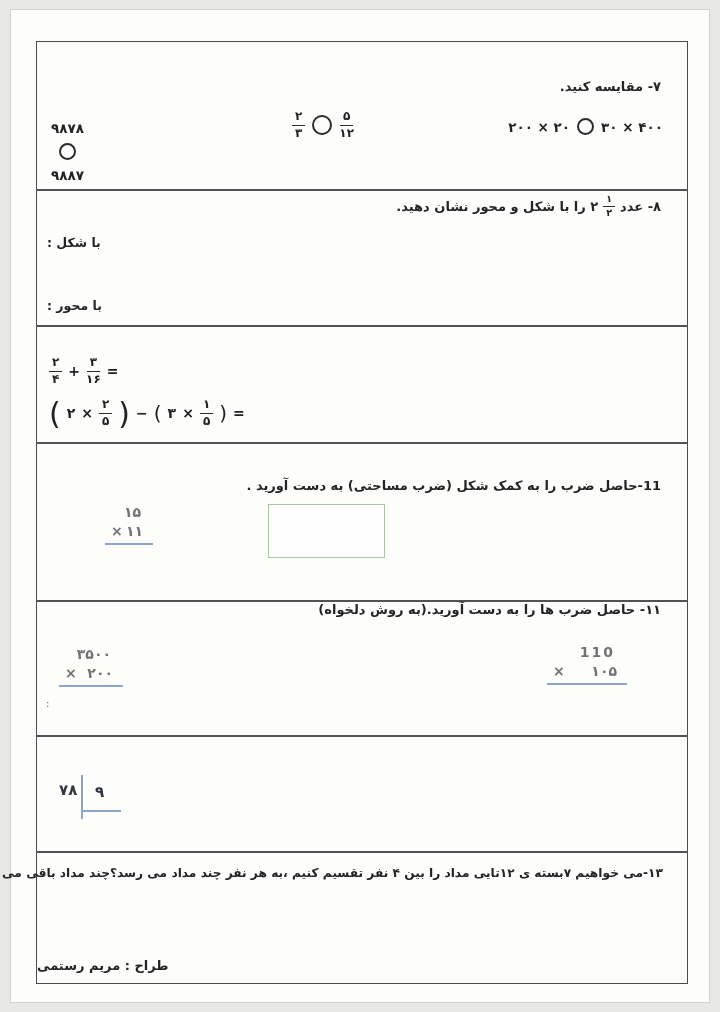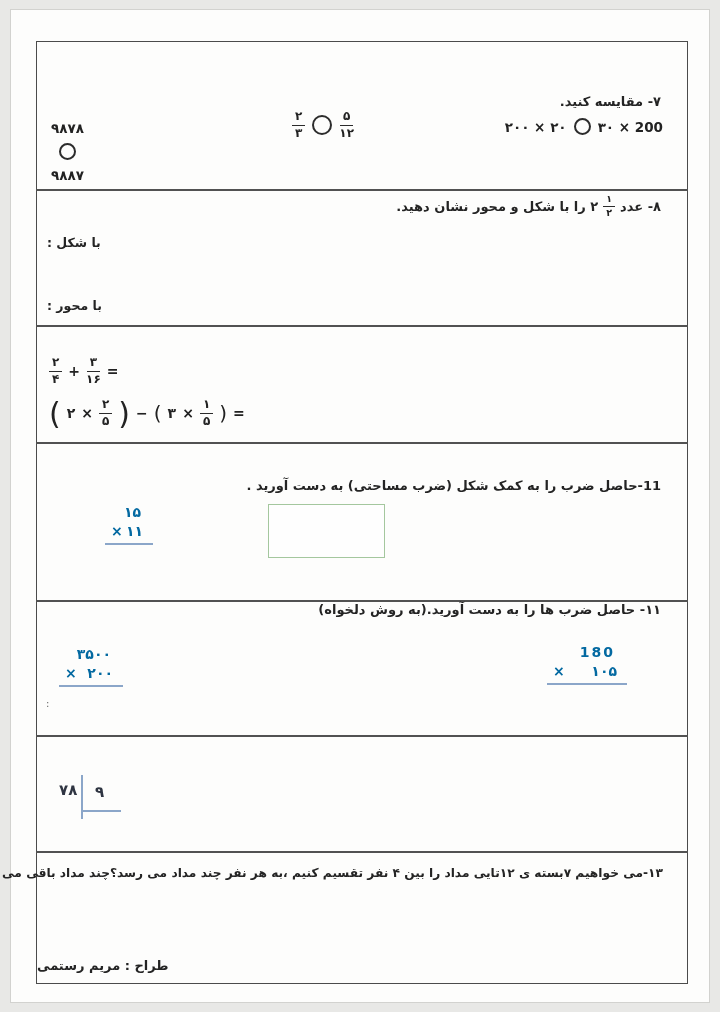"۷- مقایسه کنید." div.qtitle { top: 52px -> 37px }
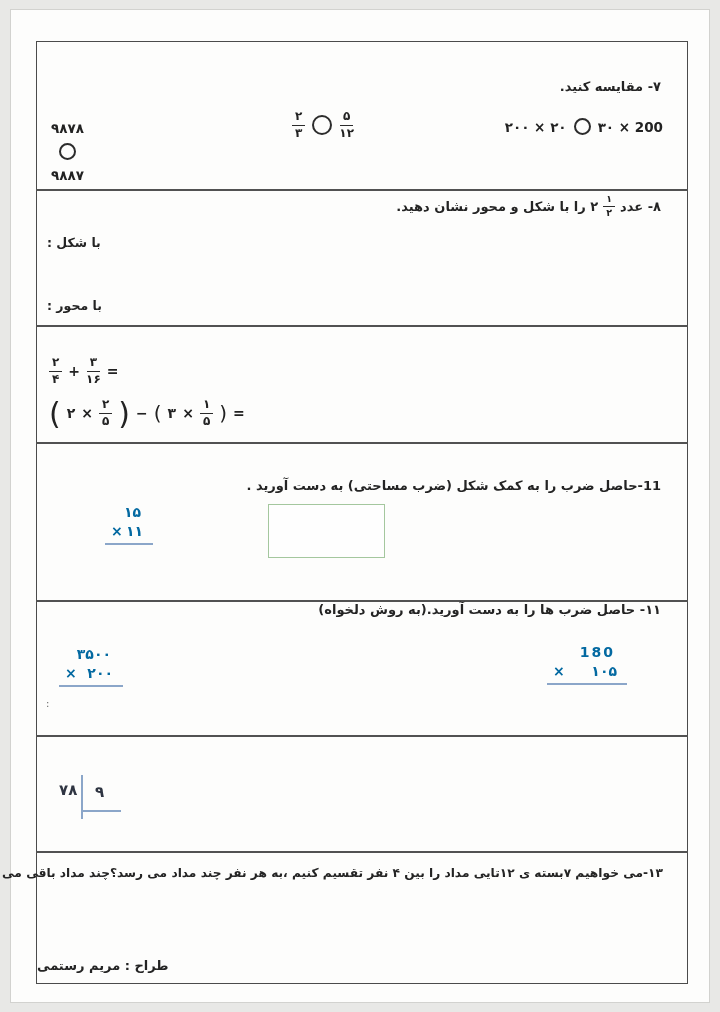"۳۰ × 200" span { text: 200 -> ۴۰۰ }
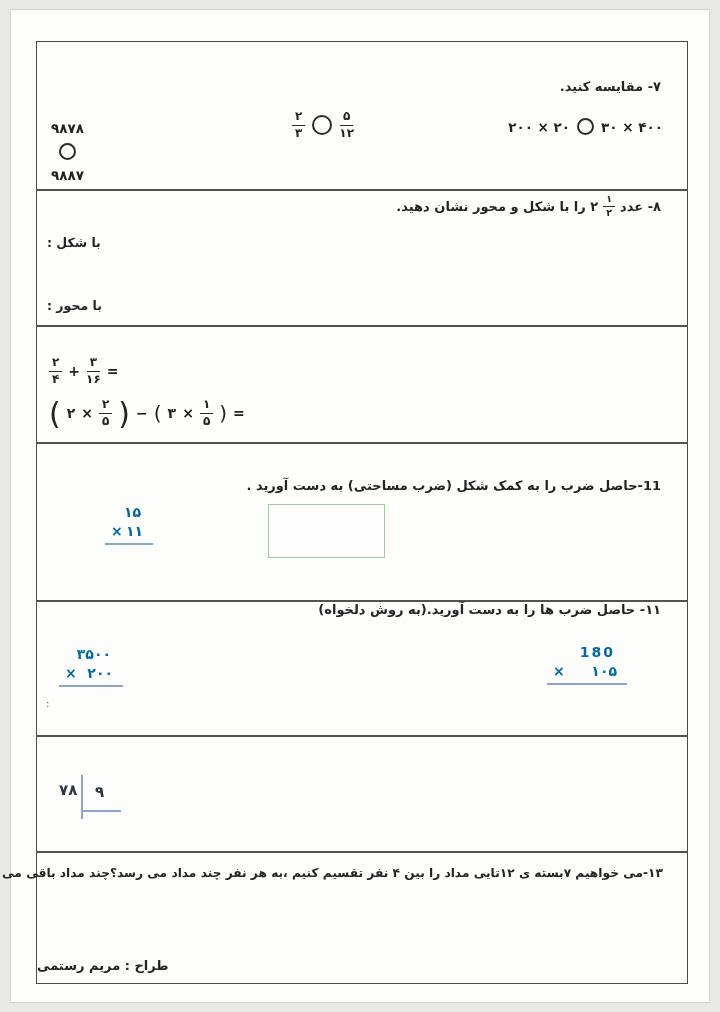"۱۵" .mult { color: #0369a1 -> #737373 }
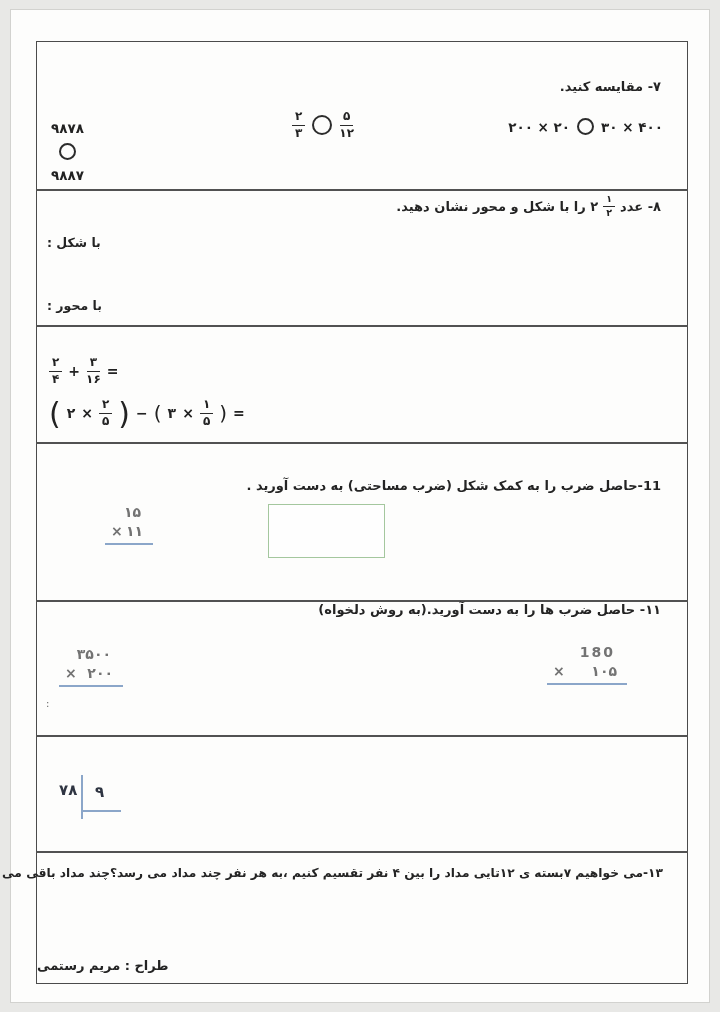"180" div.m-top { text: 180 -> 110 }
